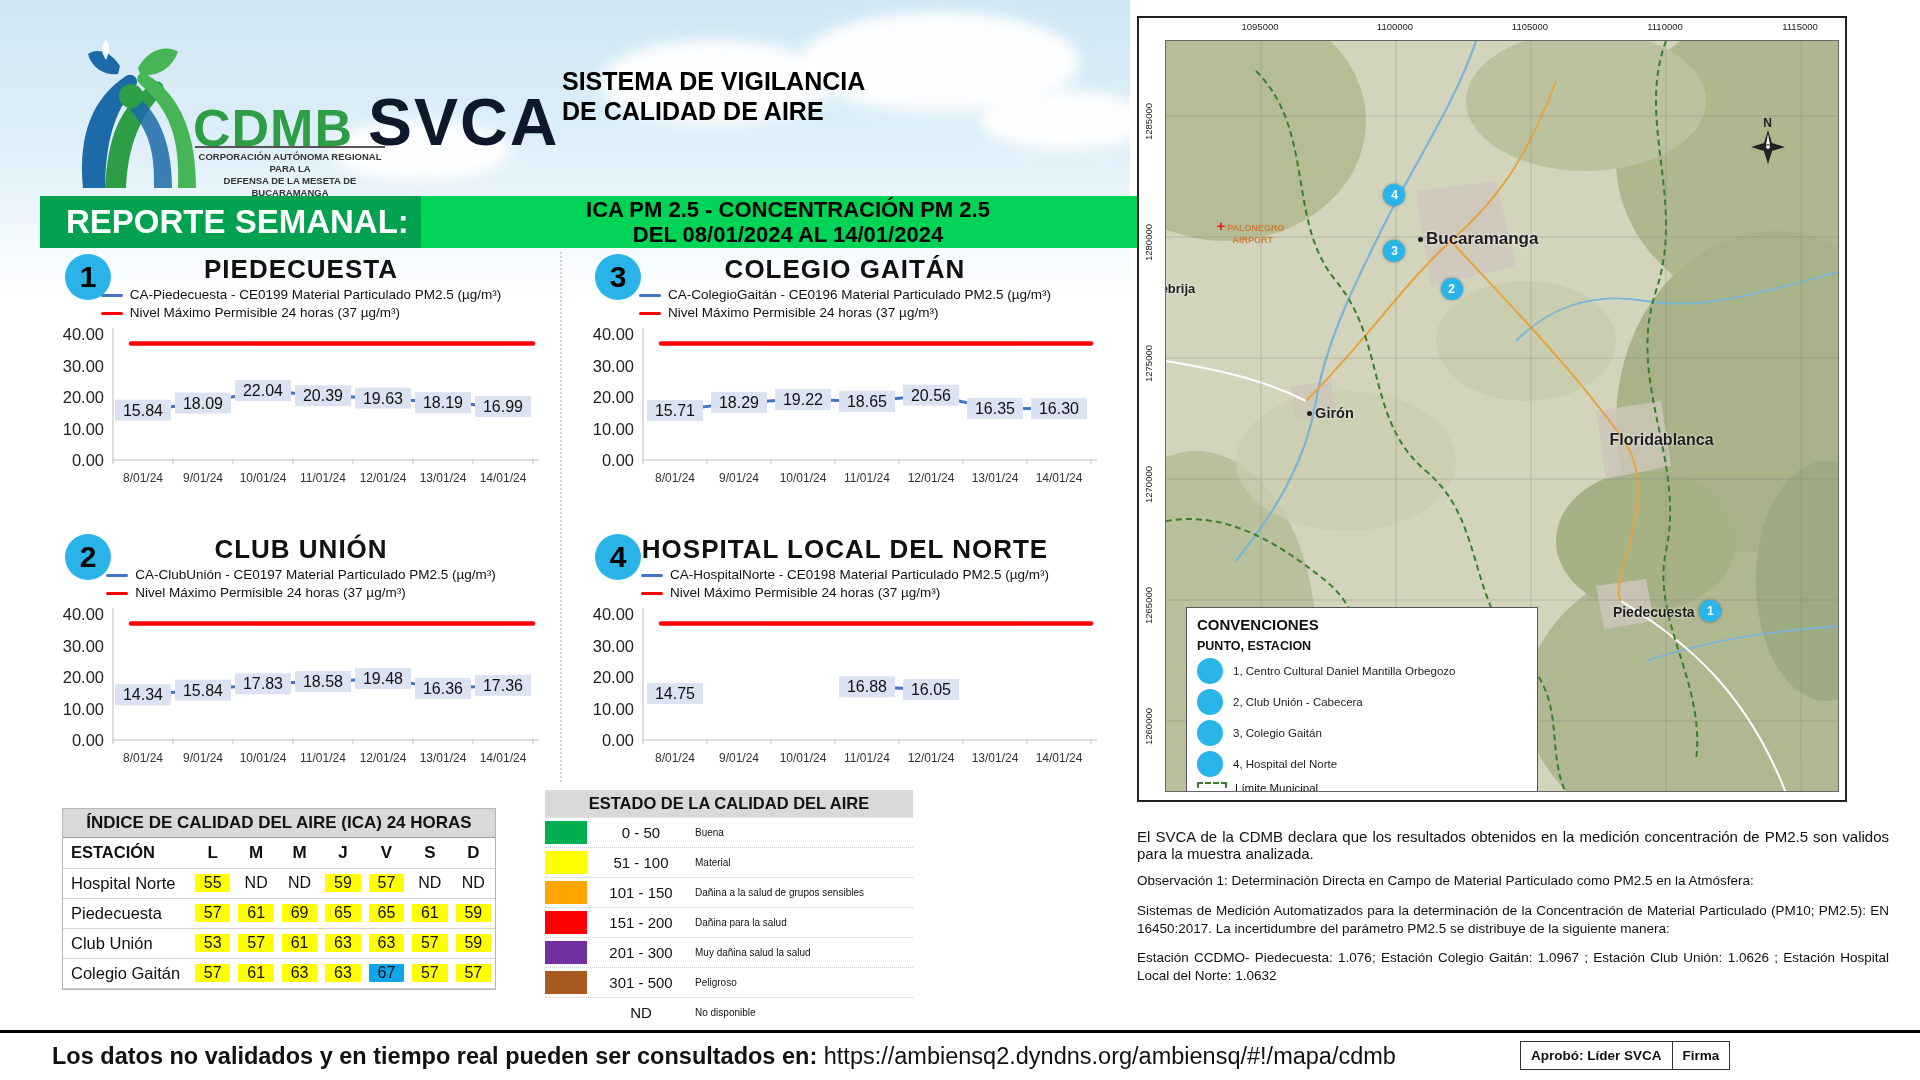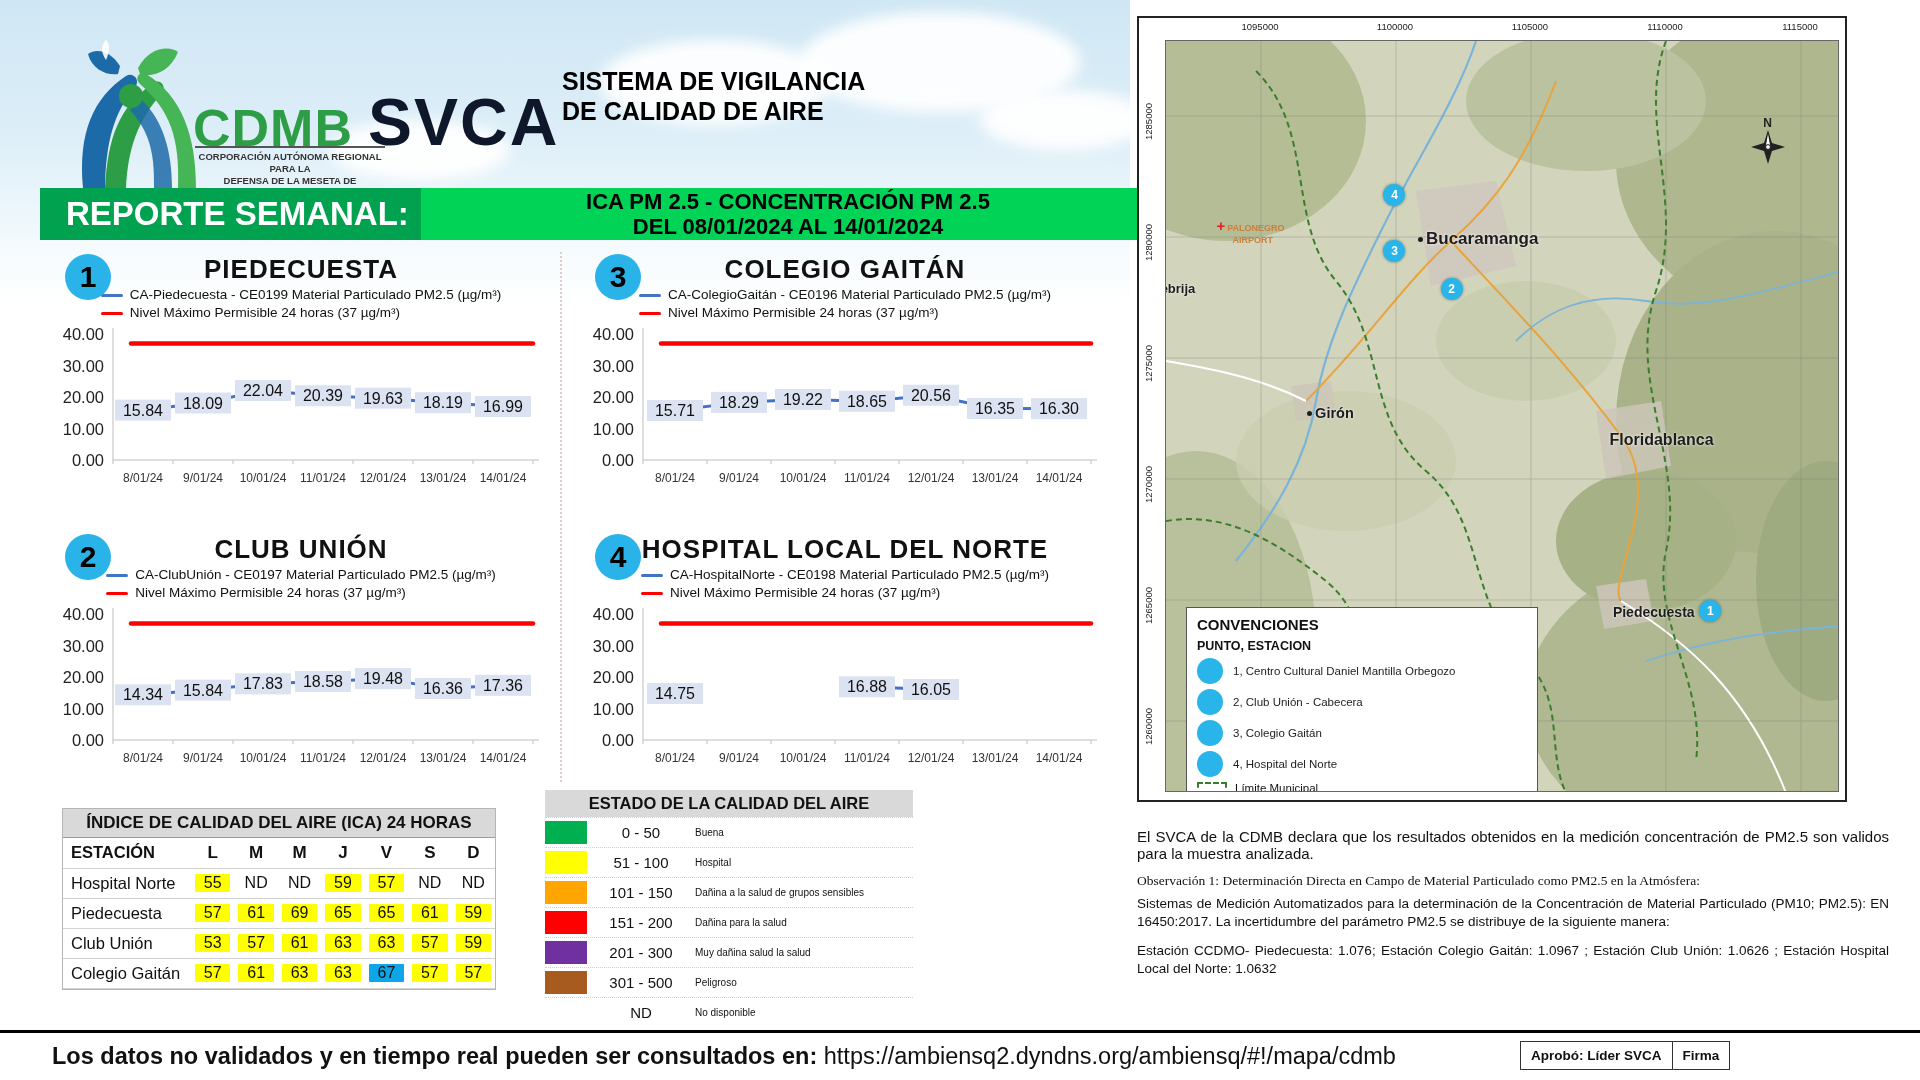"REPORTE SEMANAL:" .banner { top: 188px -> 196px }
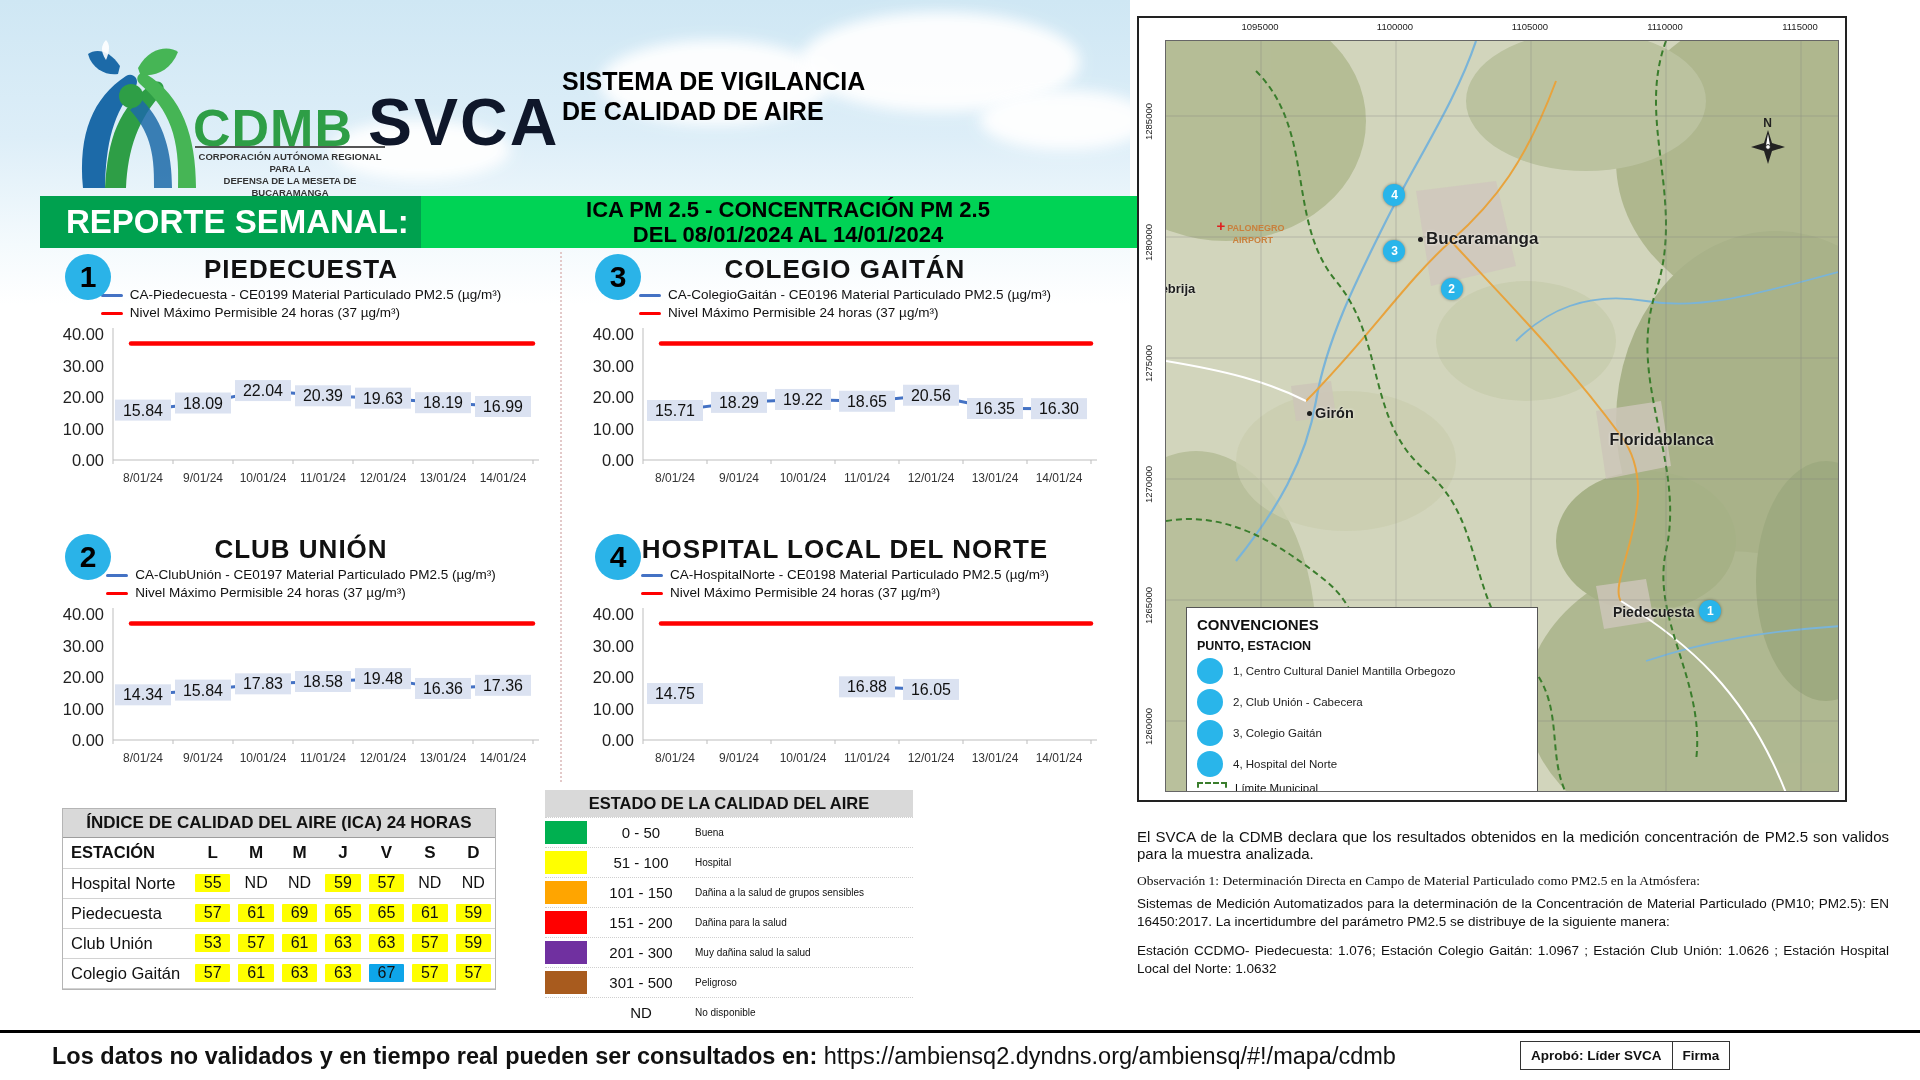"Hospital" div.scale-label { text: Hospital -> Material }
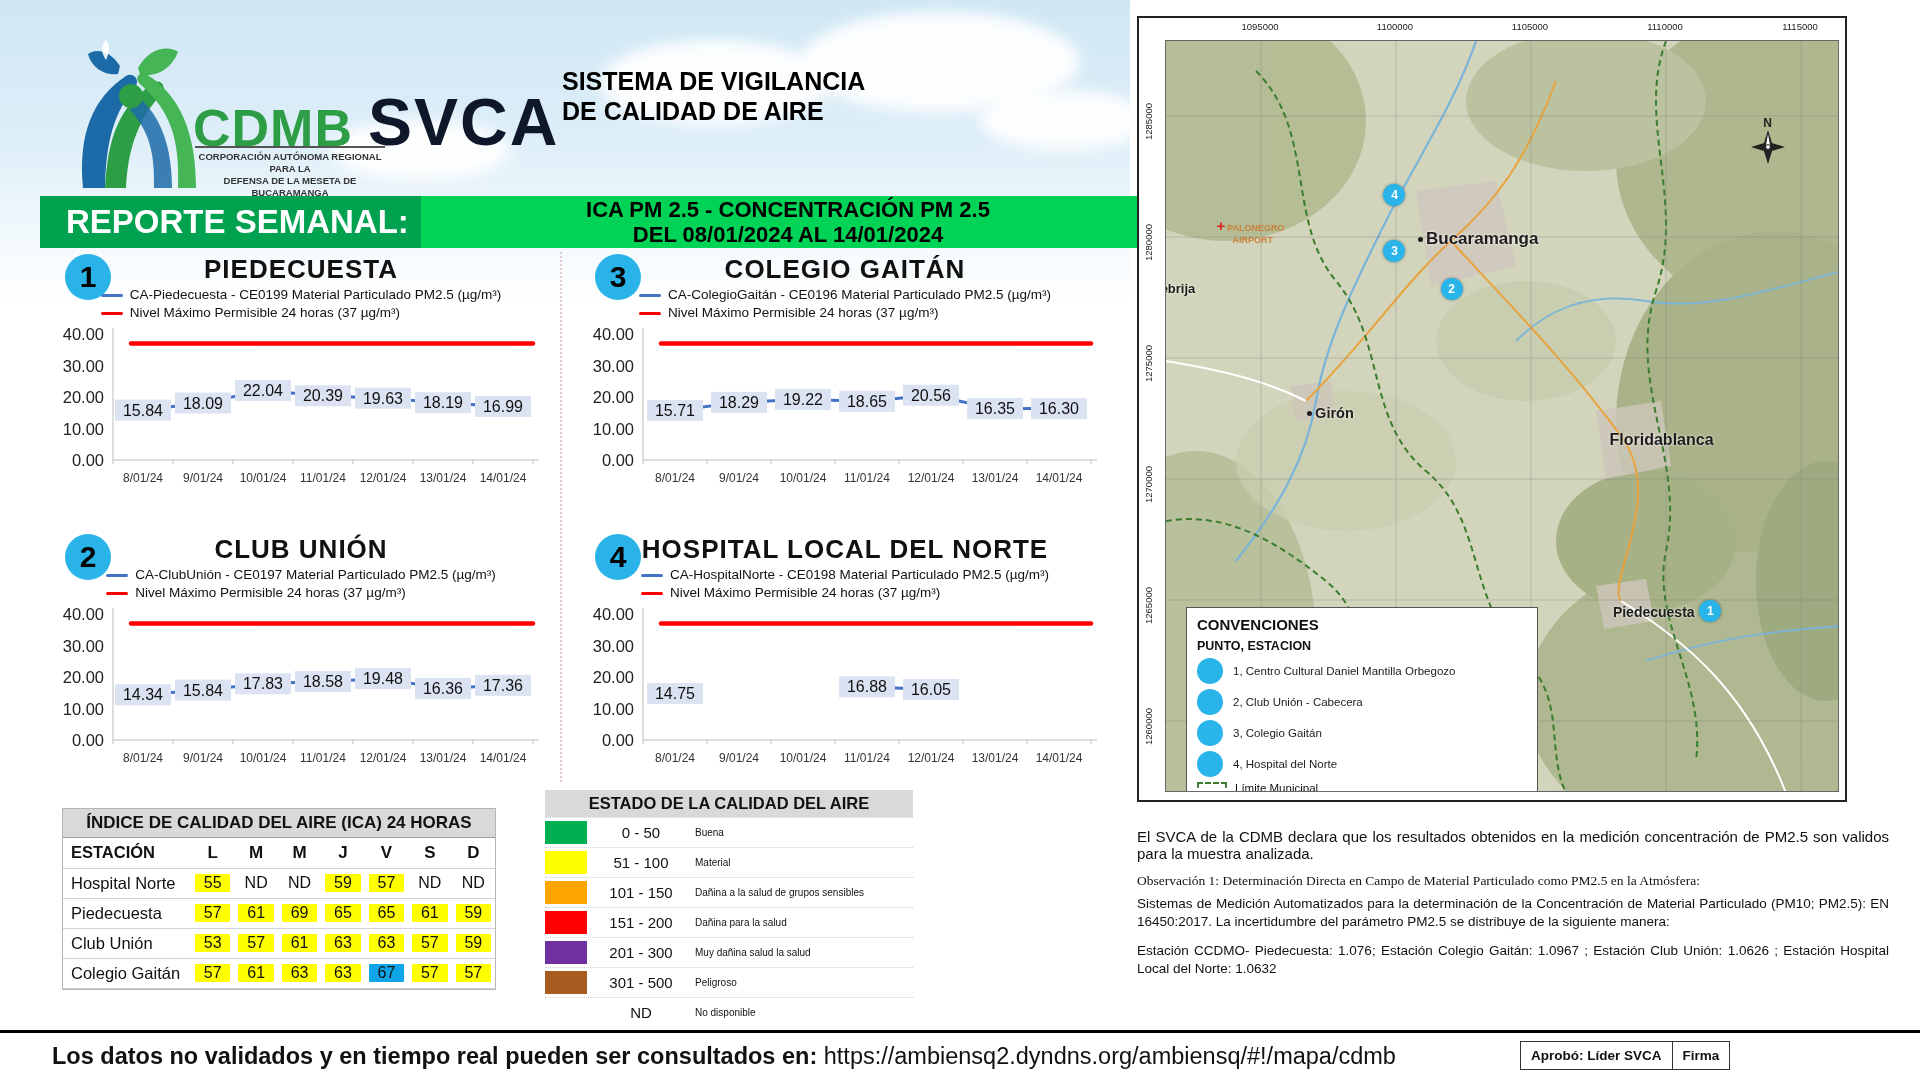"Observación 1: Determinación Directa en" p.note-obs { font-family: Liberation Serif, serif -> none; margin-bottom: 5px -> 12px }
